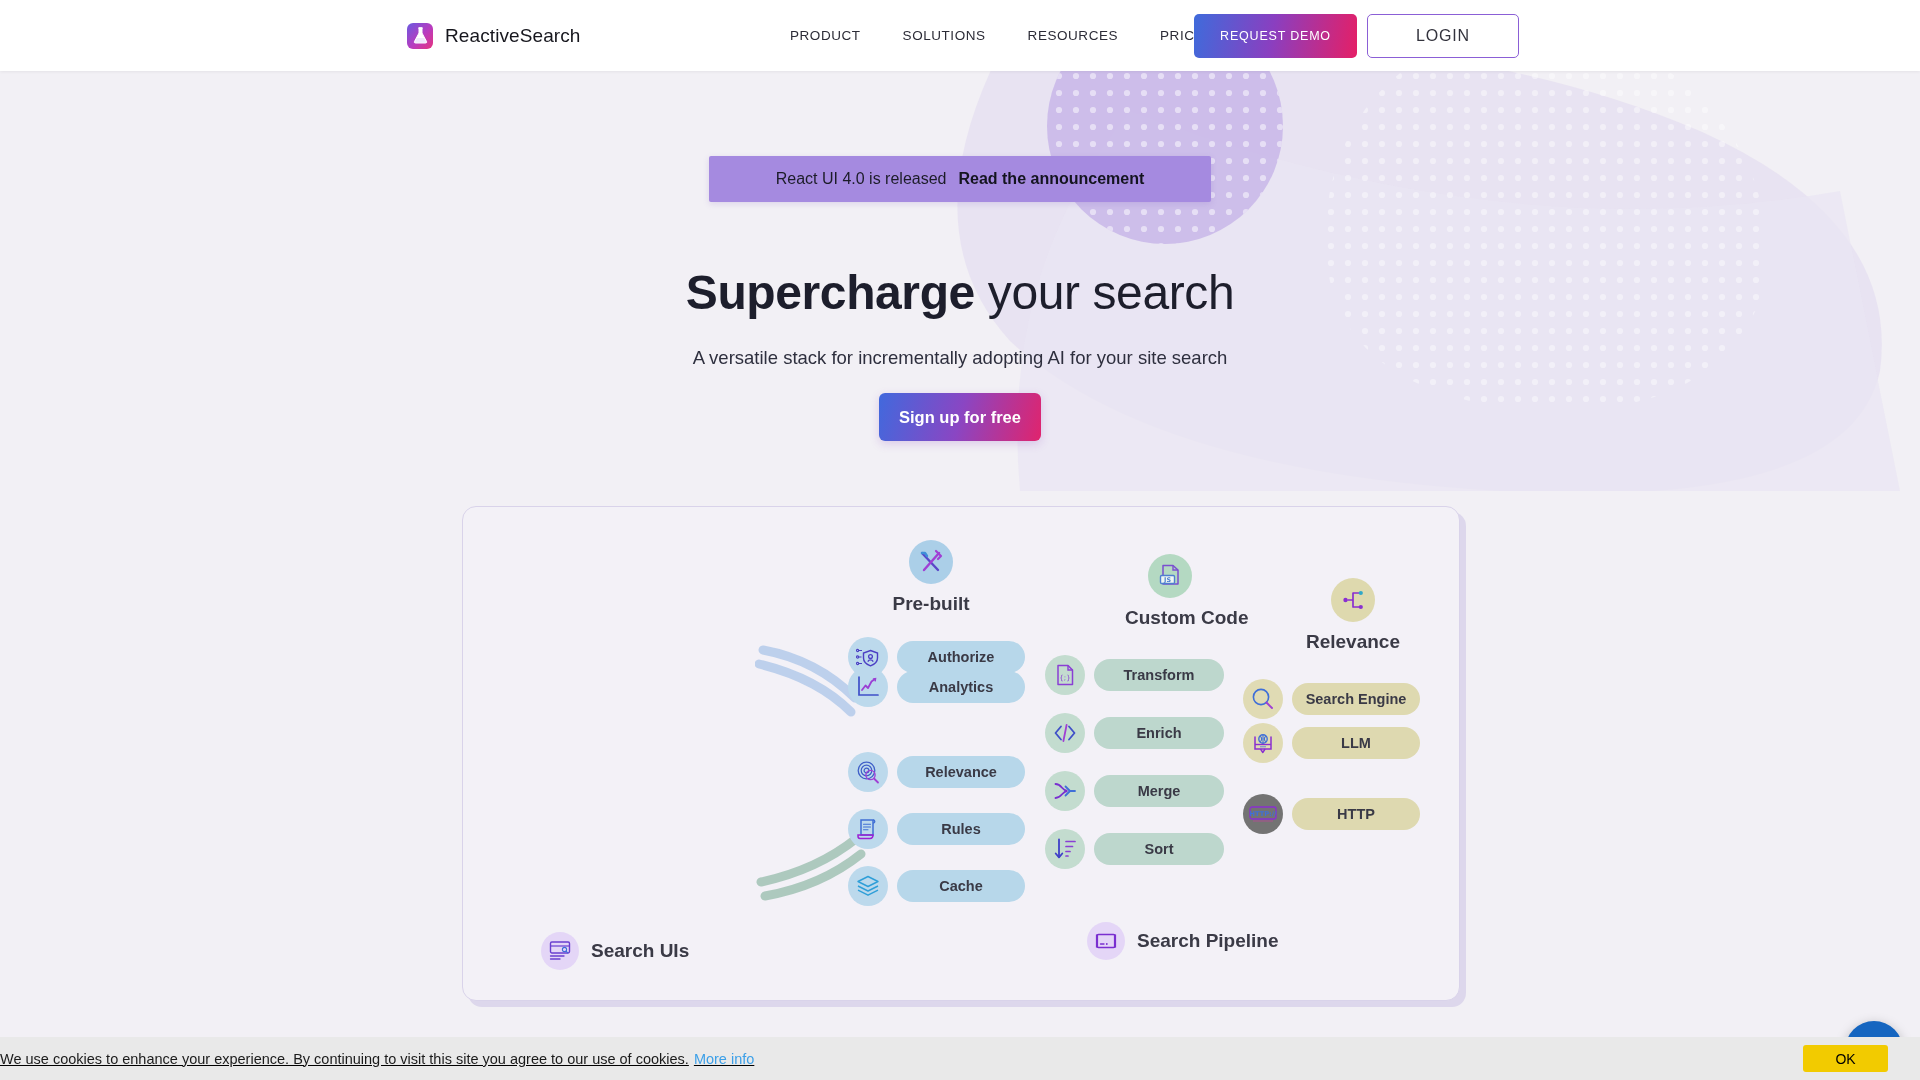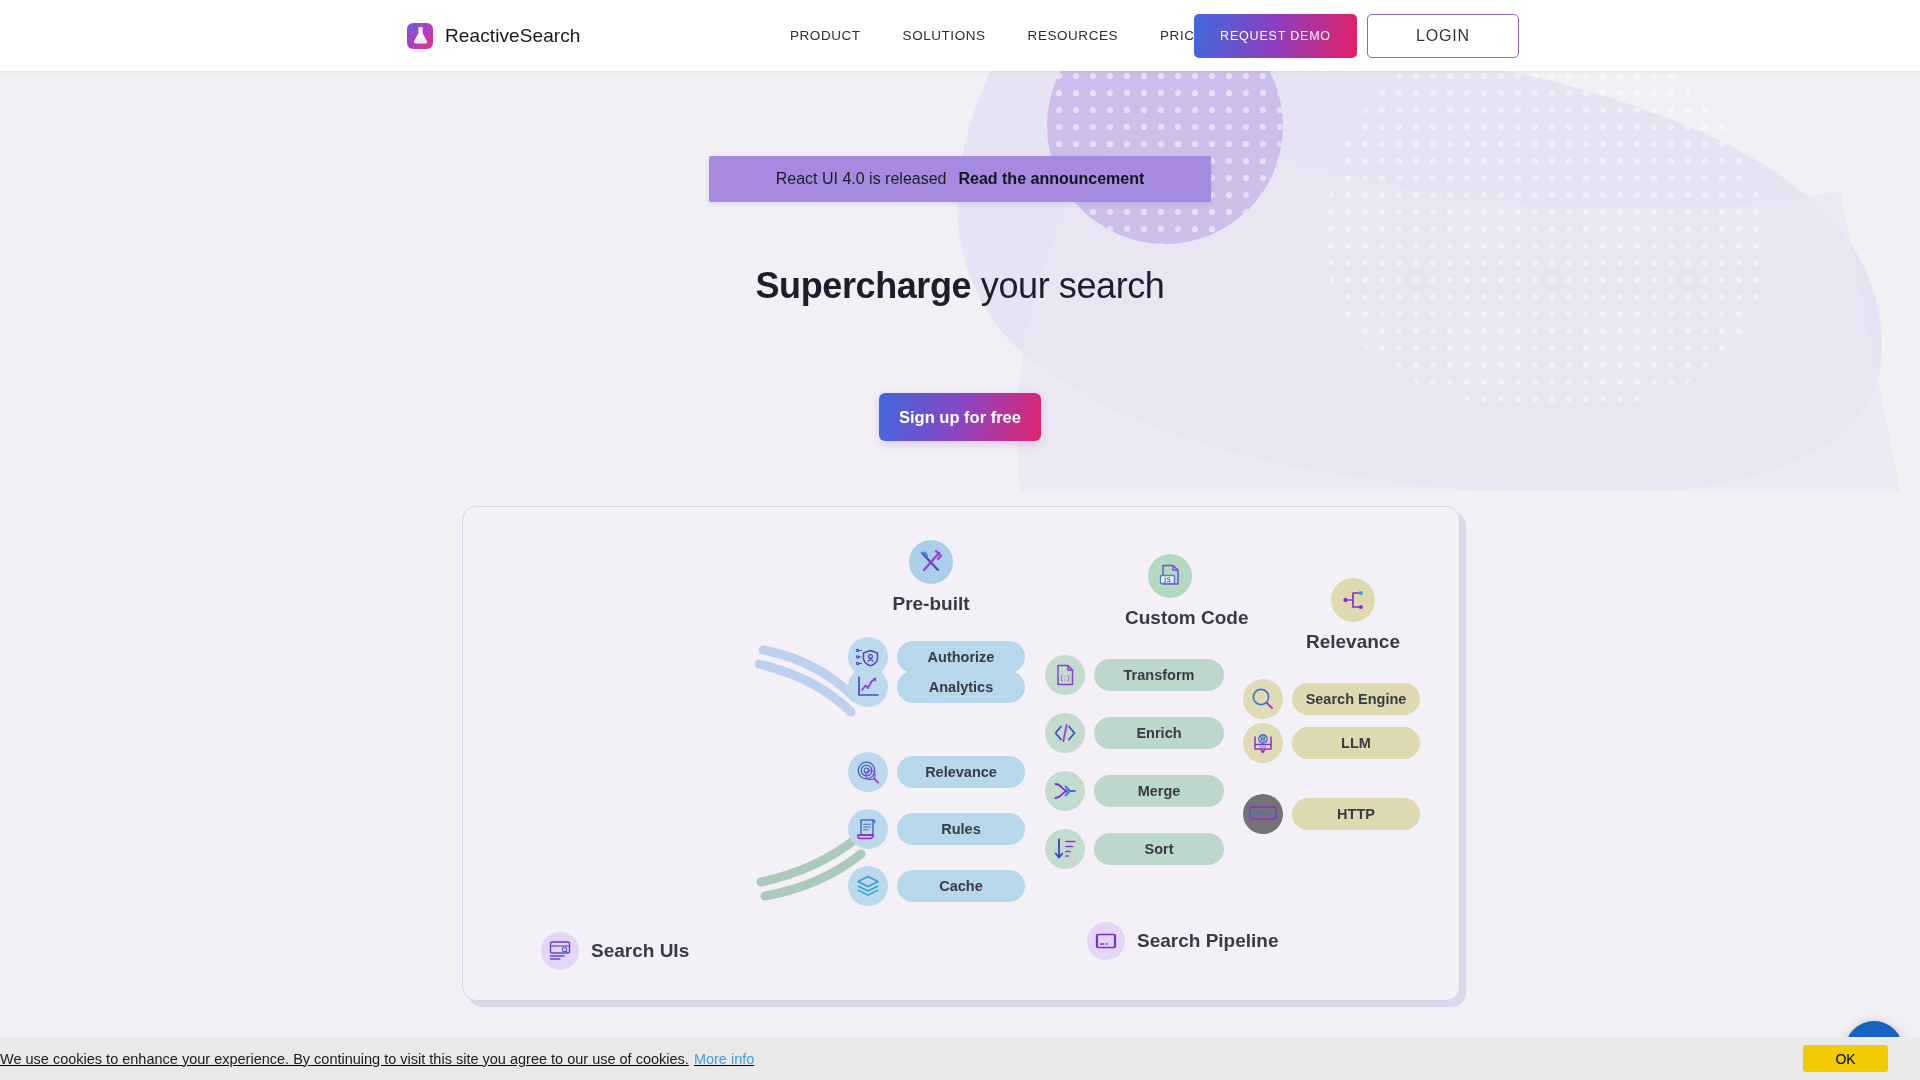"Supercharge your search" .hero-title { font-size: 36px -> 48px }
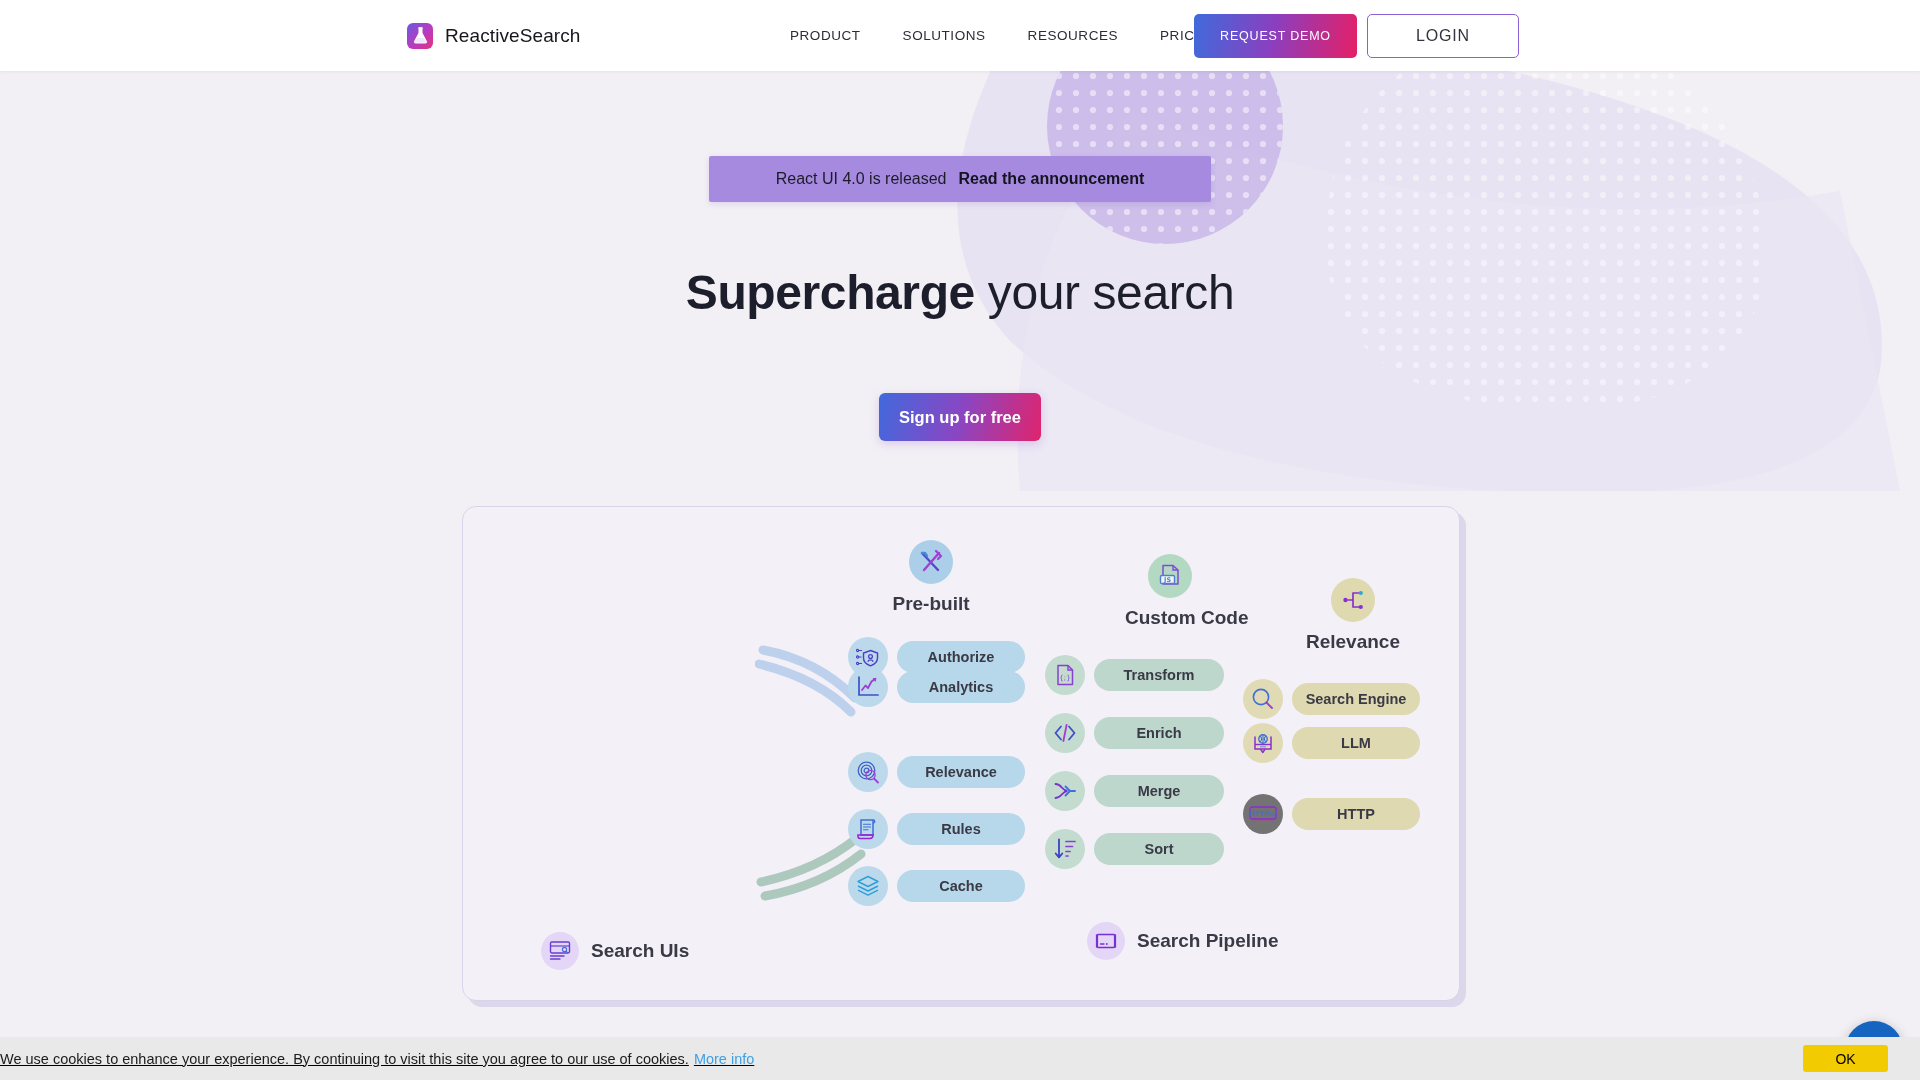"A versatile stack for incrementally" p.hero-sub { html: none -> <p>A versatile stack for incrementally adopting AI for your site search</p> }
